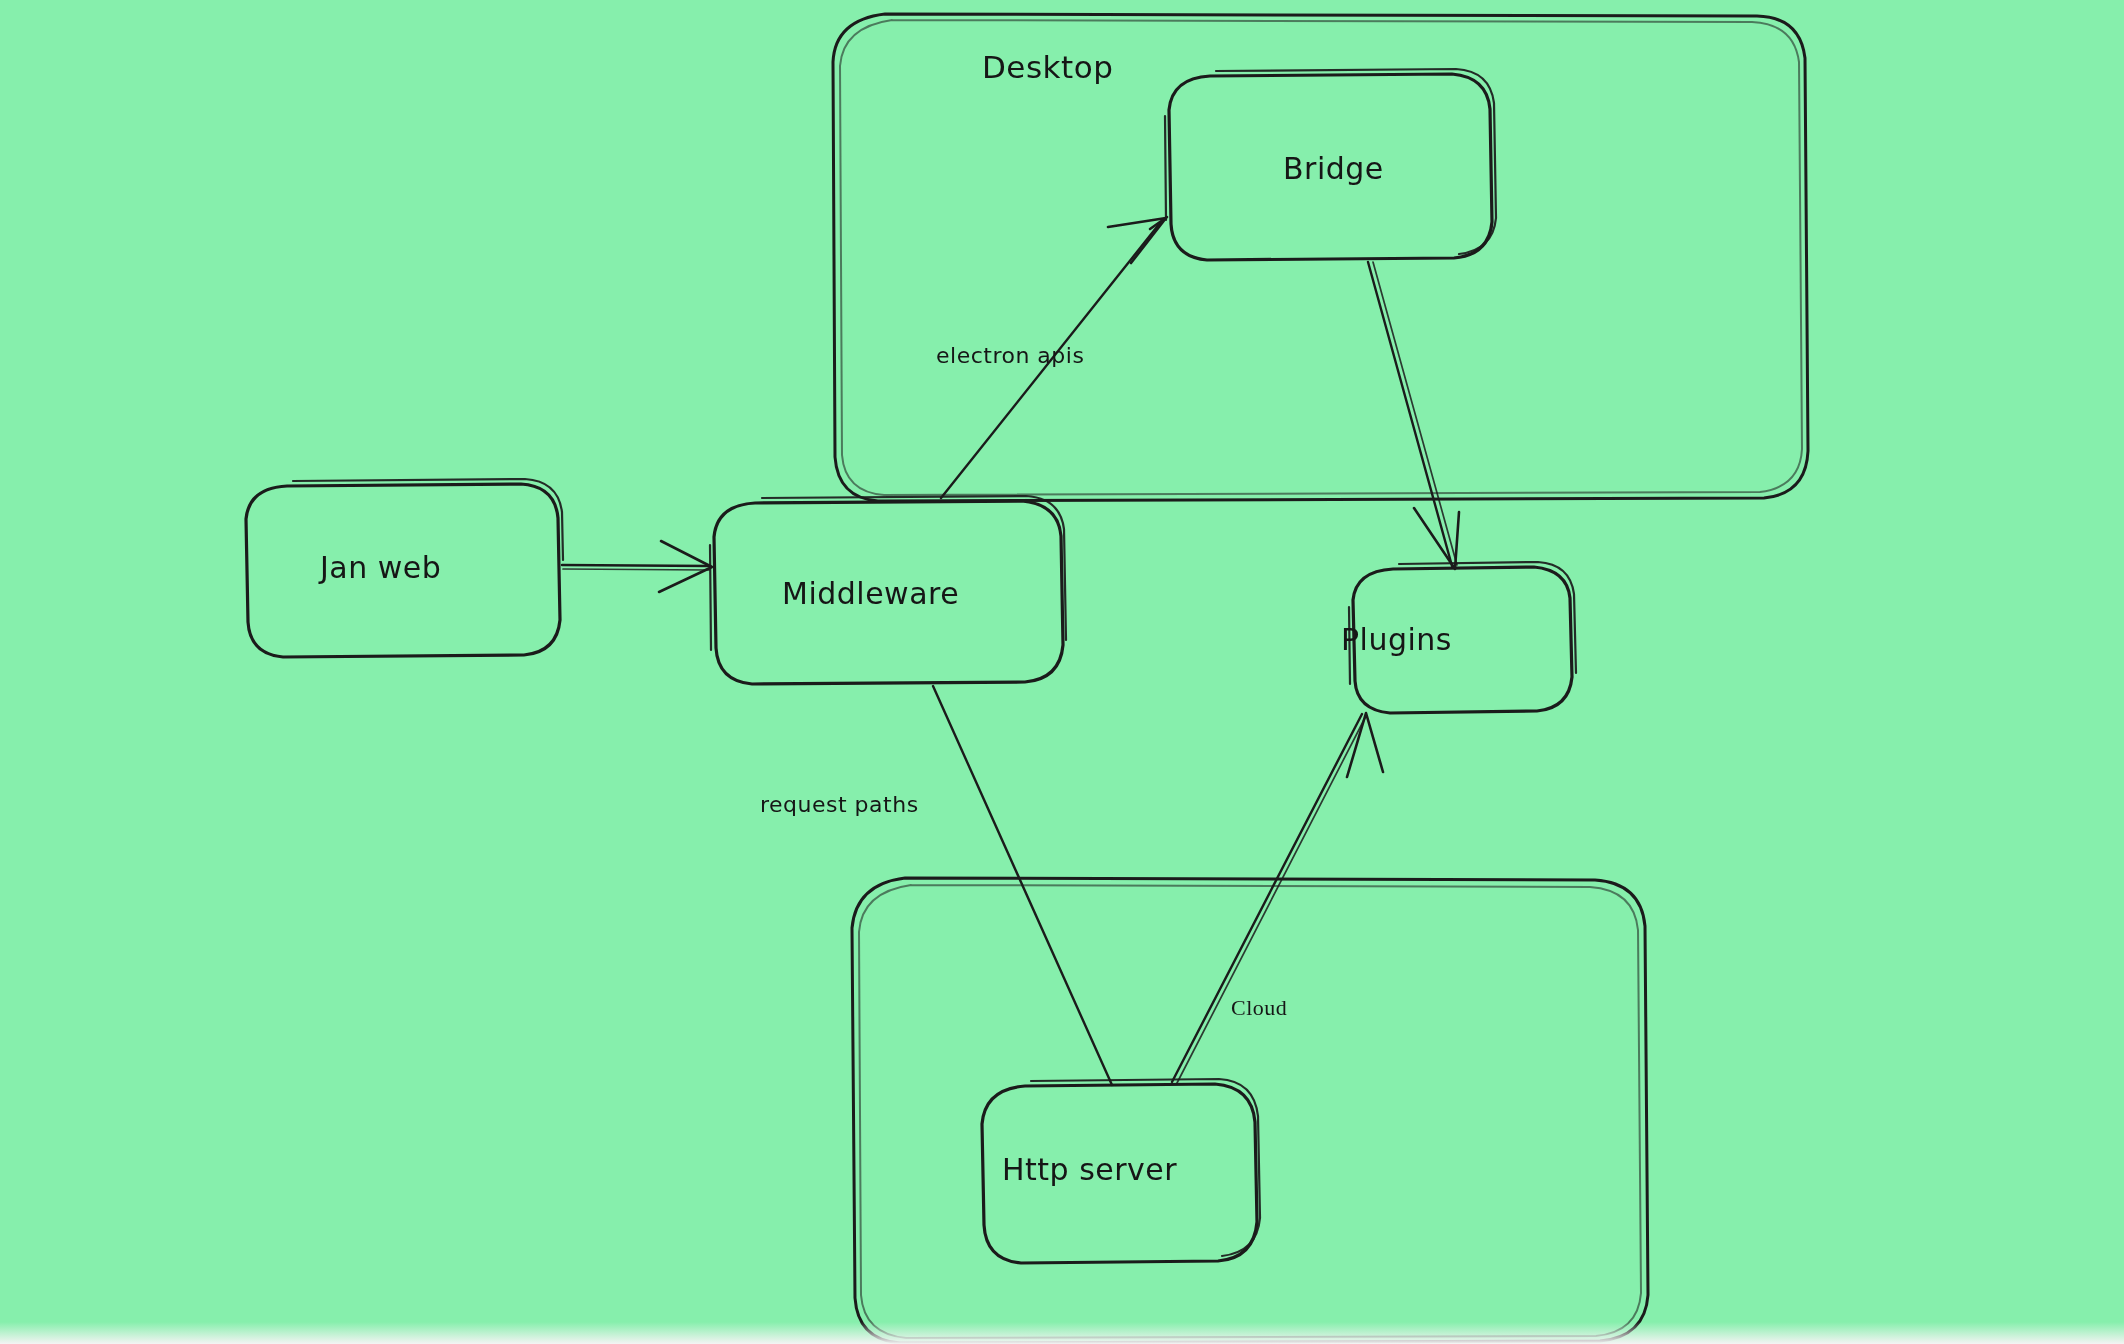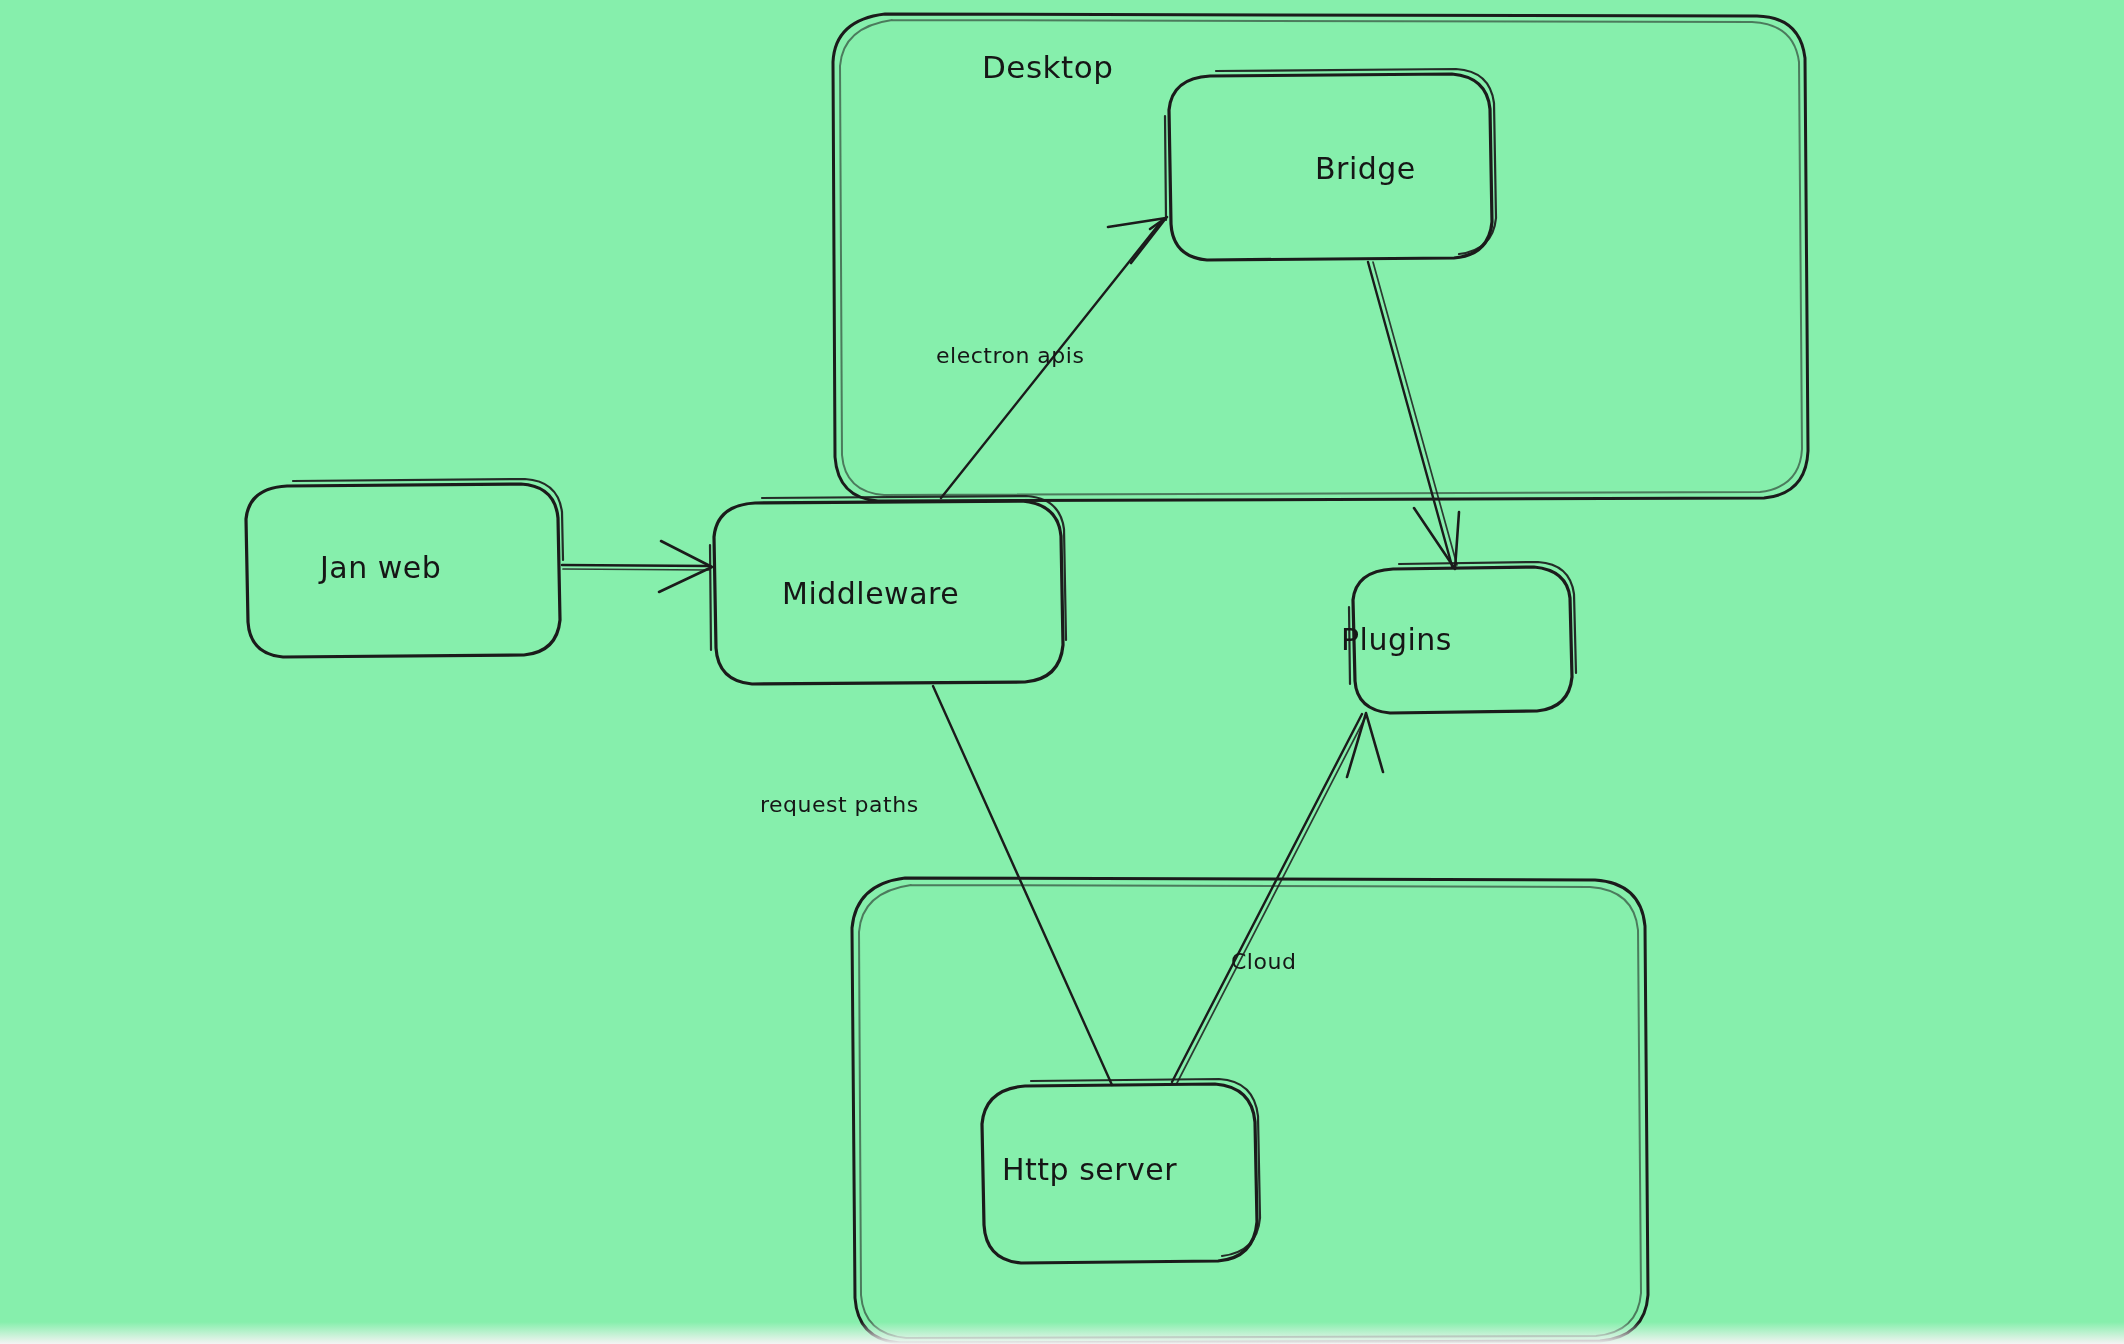"Bridge" div.hand-text { margin-left: 32px -> none }
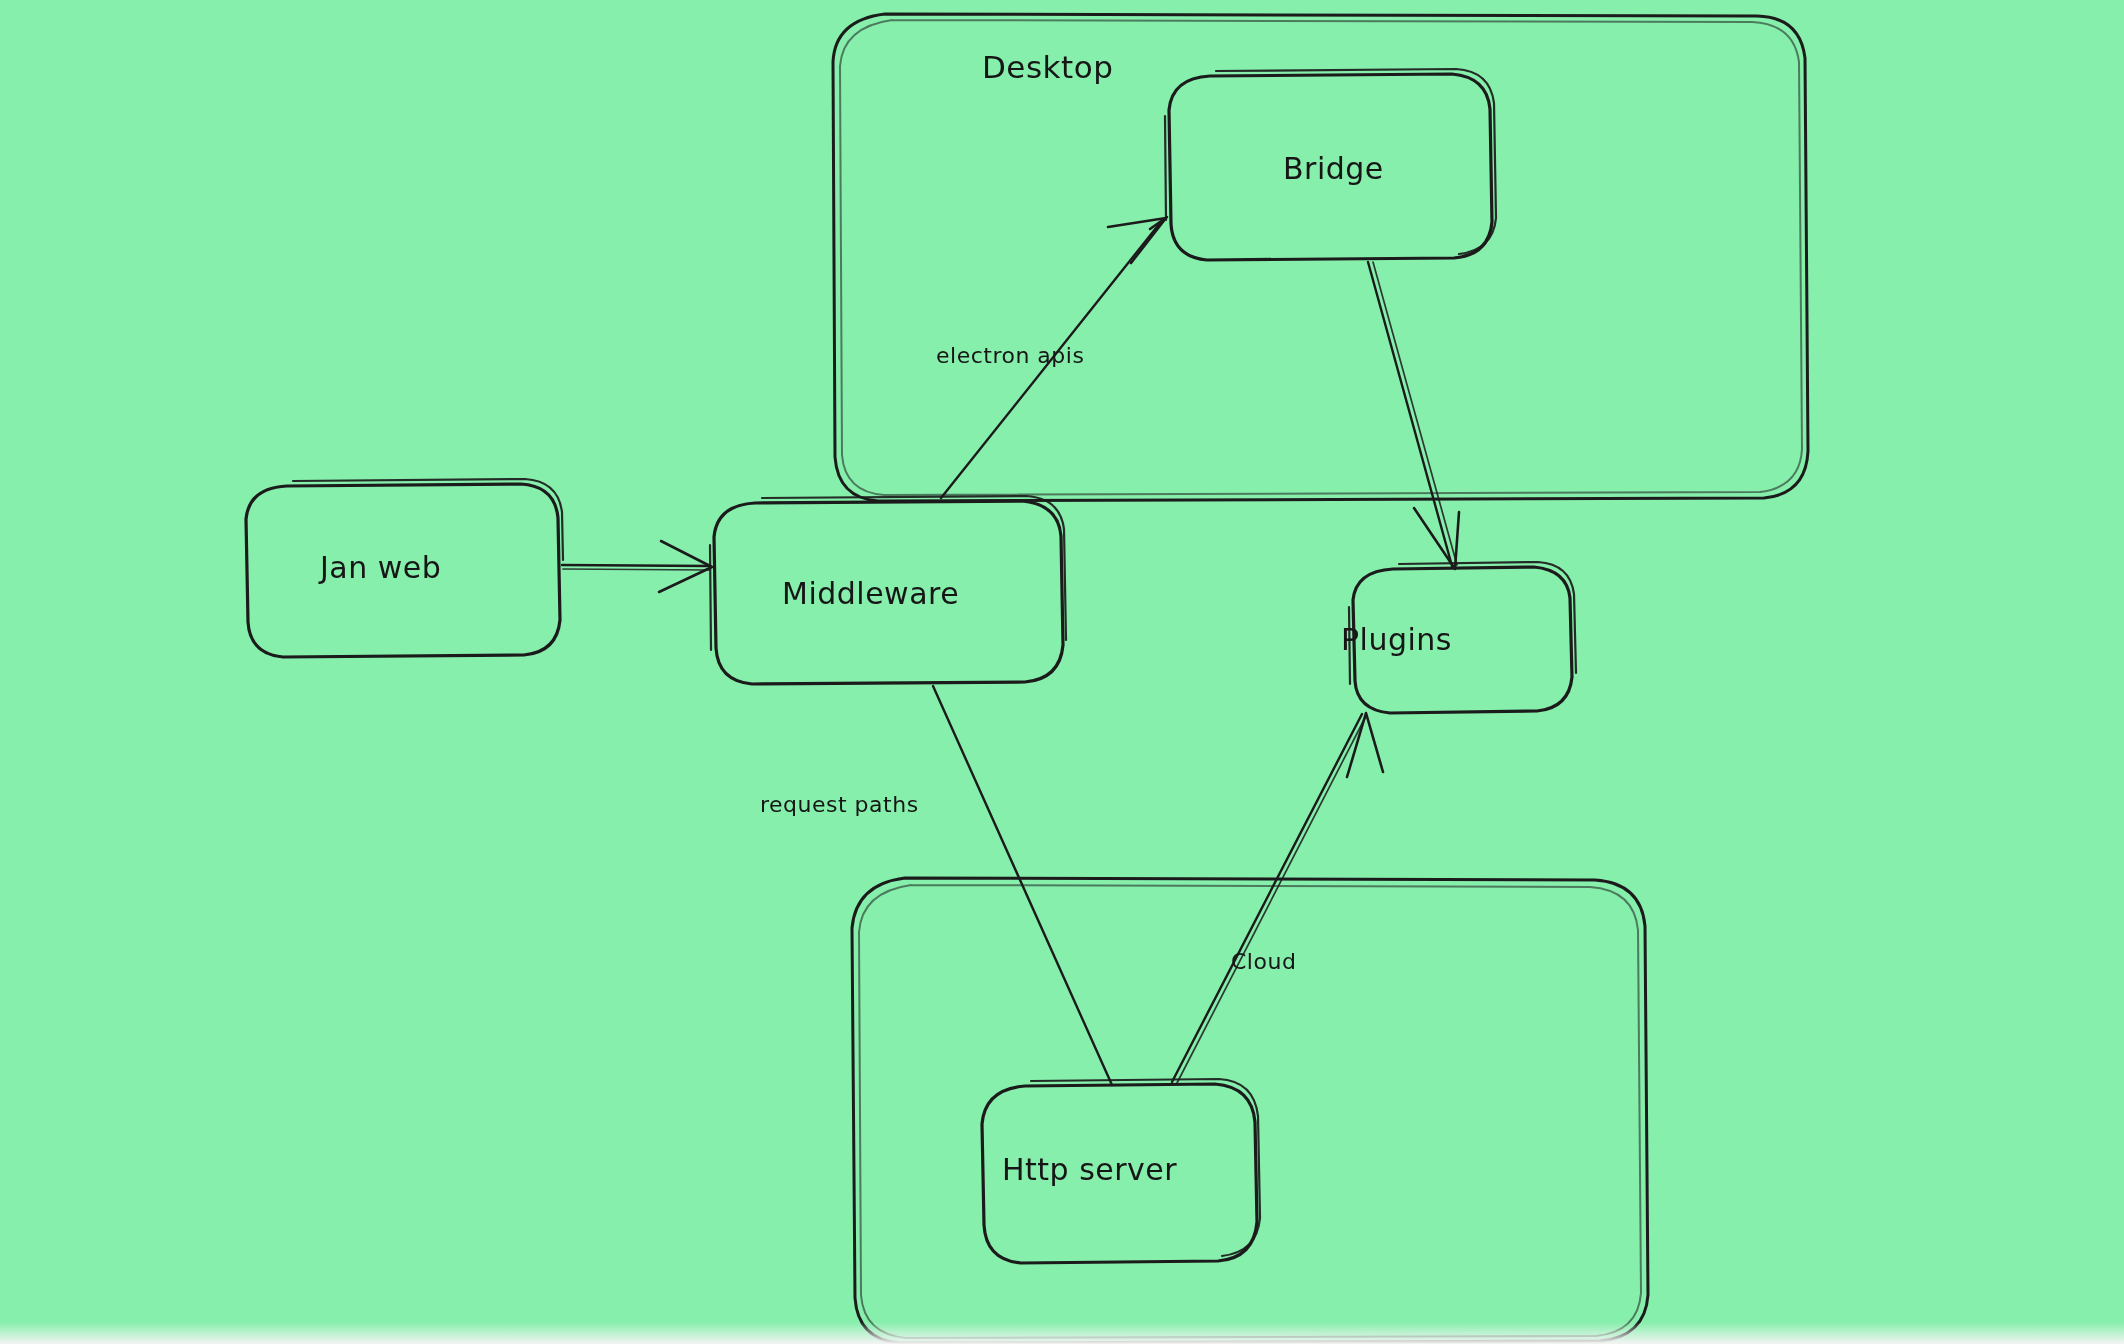"Cloud" div.hand-text { font-family: none -> Liberation Serif, serif; top: 949px -> 995px }
